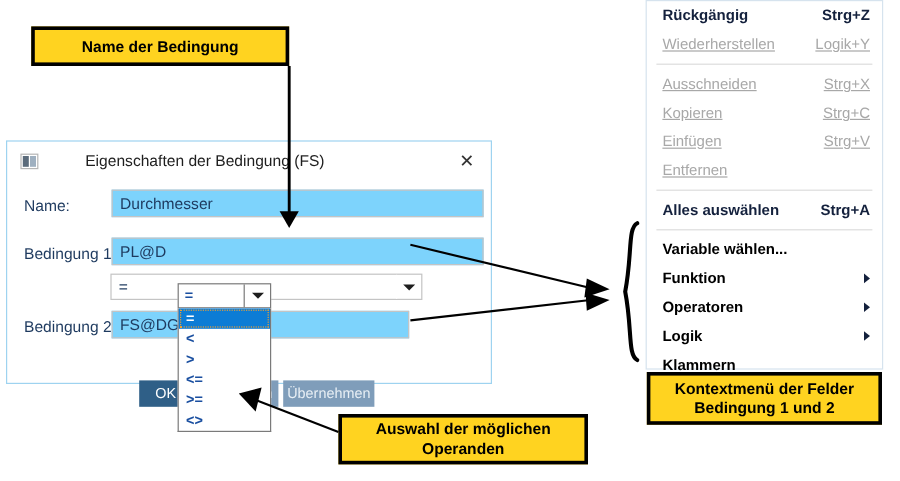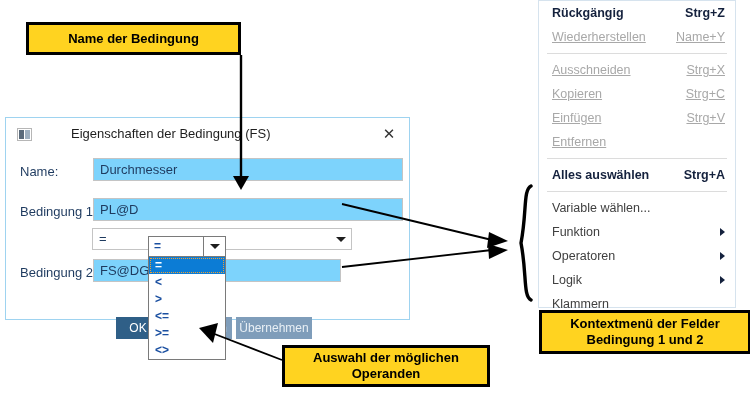"Name+Y" span.key { text: Name+Y -> Logik+Y }
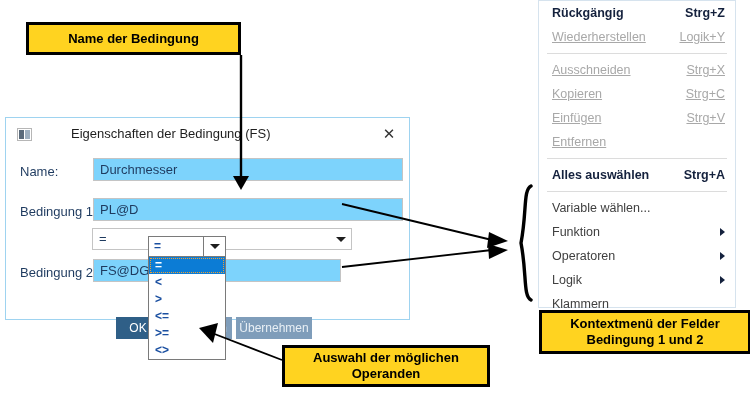"Variable wählen..." .mi.plain .lbl { color: #404040 -> #000000; font-weight: none -> bold }
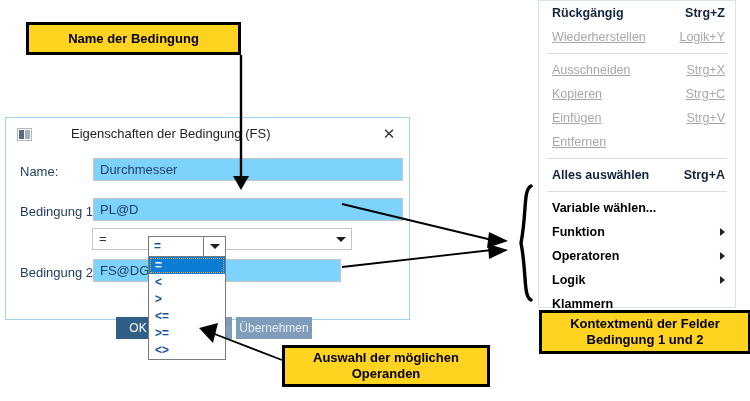"Kontextmenü der Felder" div.abs { width: 212px -> 196px }
